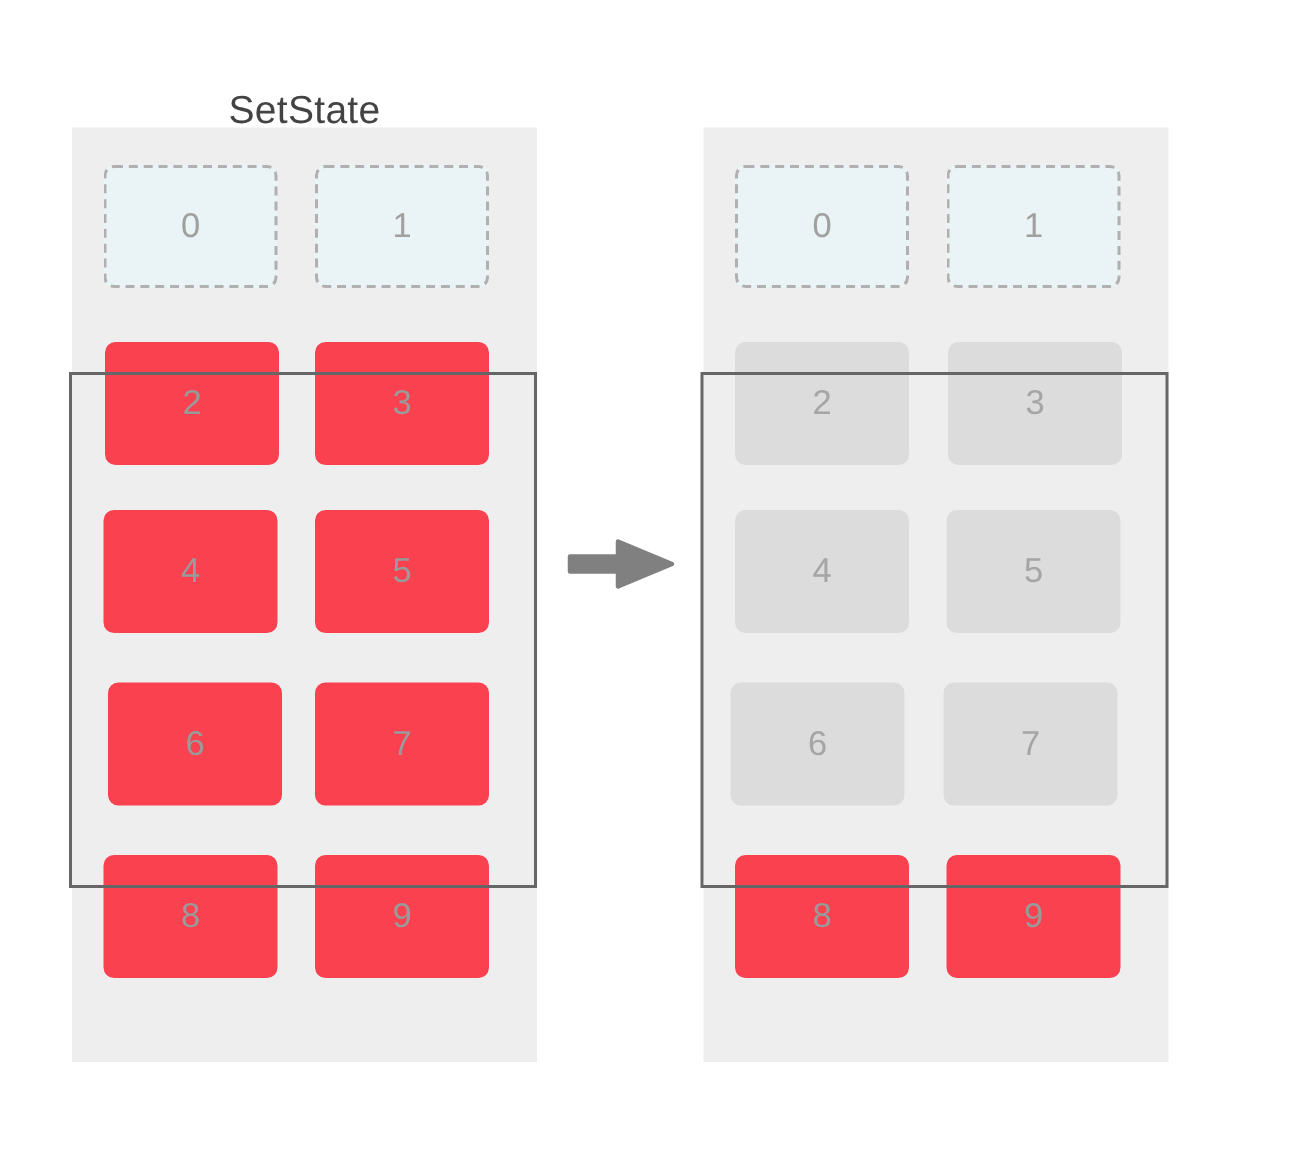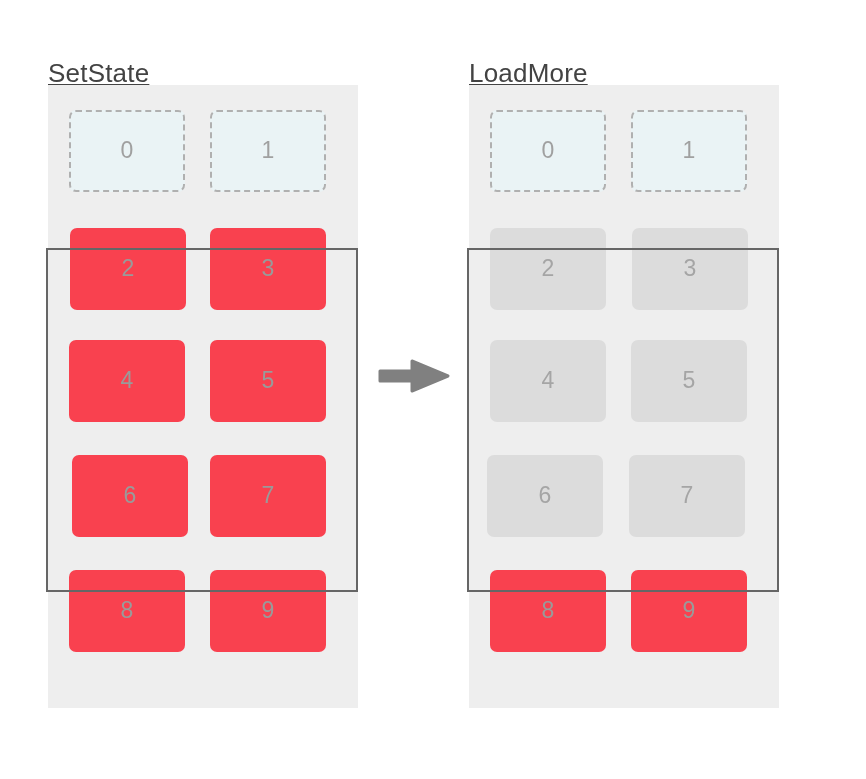"SetState" .panel-title { text-align: none -> center; text-decoration: underline -> none }
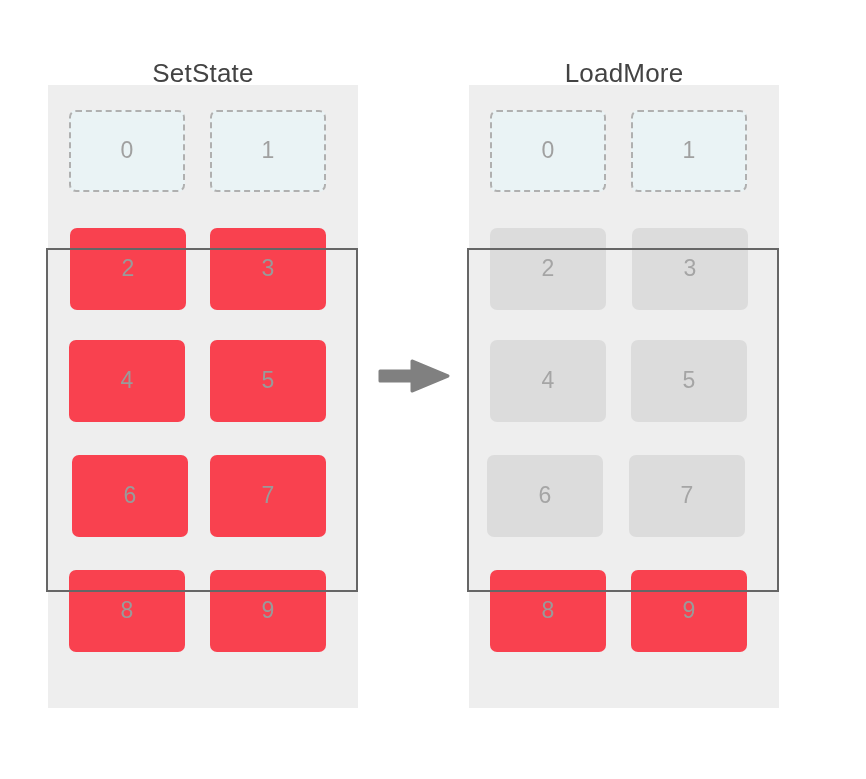"LoadMore" div.panel-title { html: <div>LoadMore</div> -> none }
